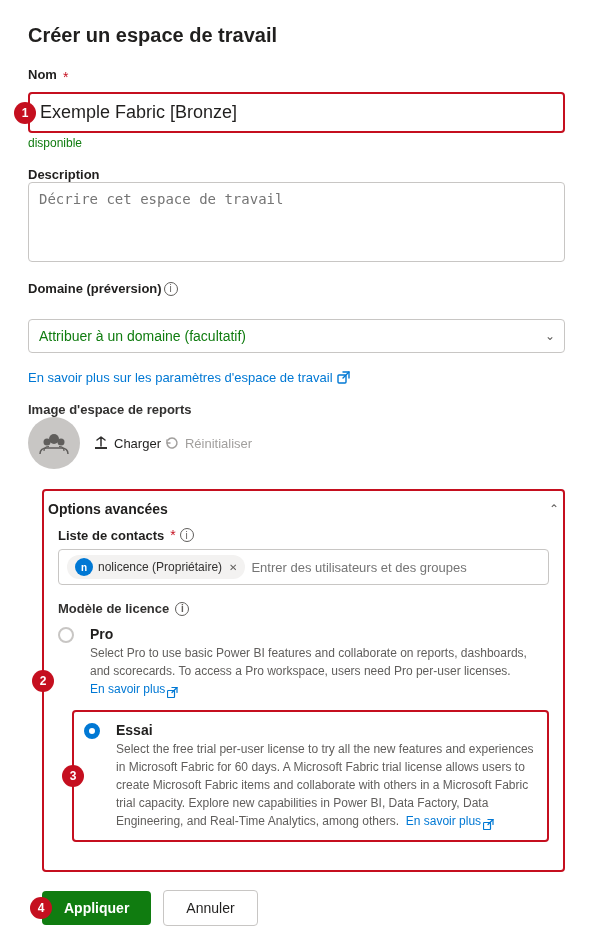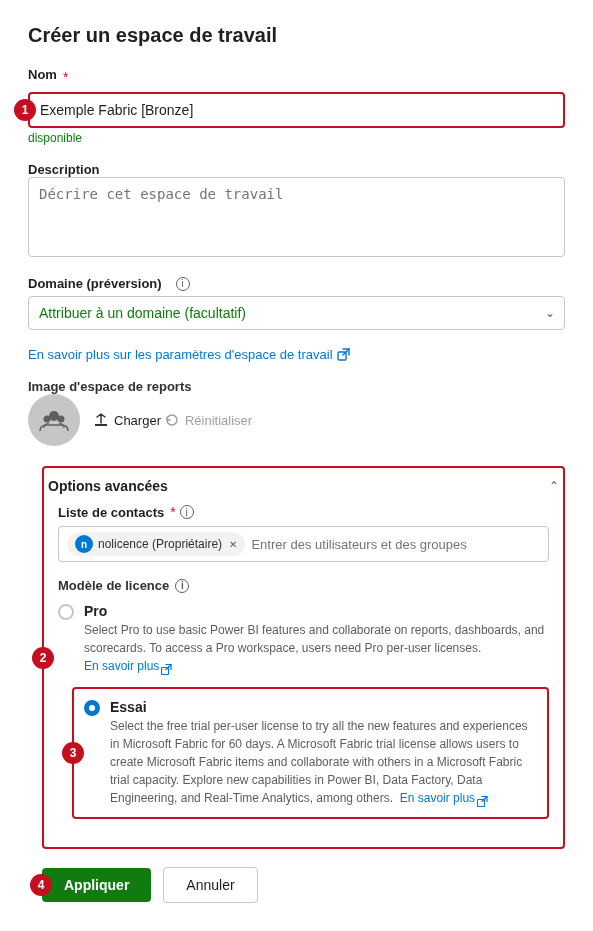"Exemple Fabric [Bronze]" .text-input { font-size: 14px -> 18px }
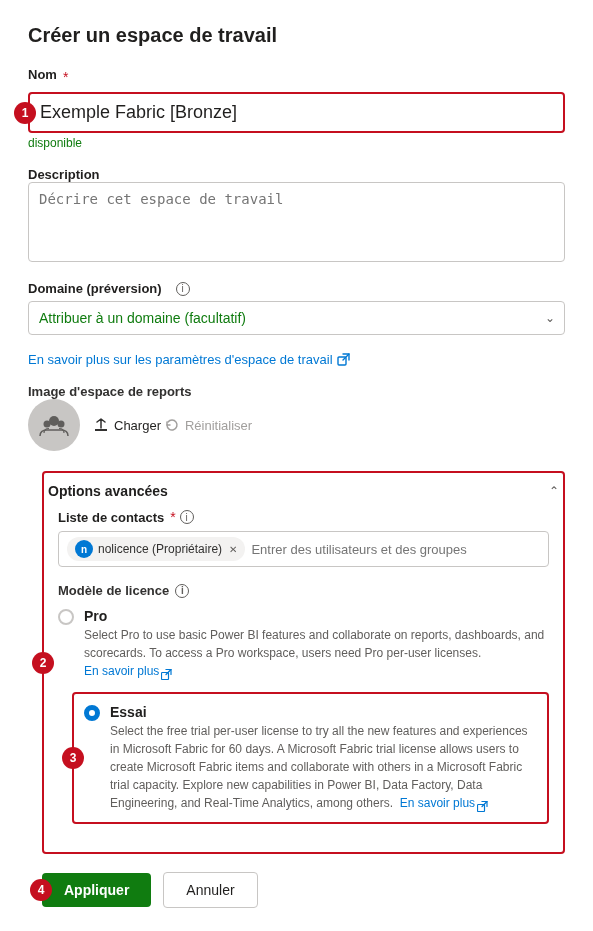"Domaine (préversion)" .domain-label { gap: 14px -> 2px; margin-bottom: 5px -> 23px }
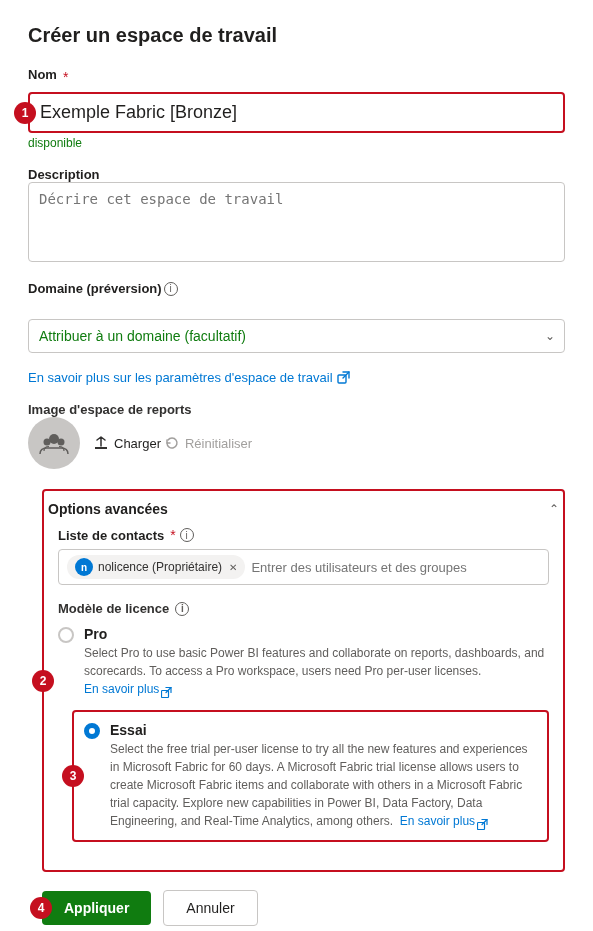"Pro" .radio-row { gap: 10px -> 16px }
